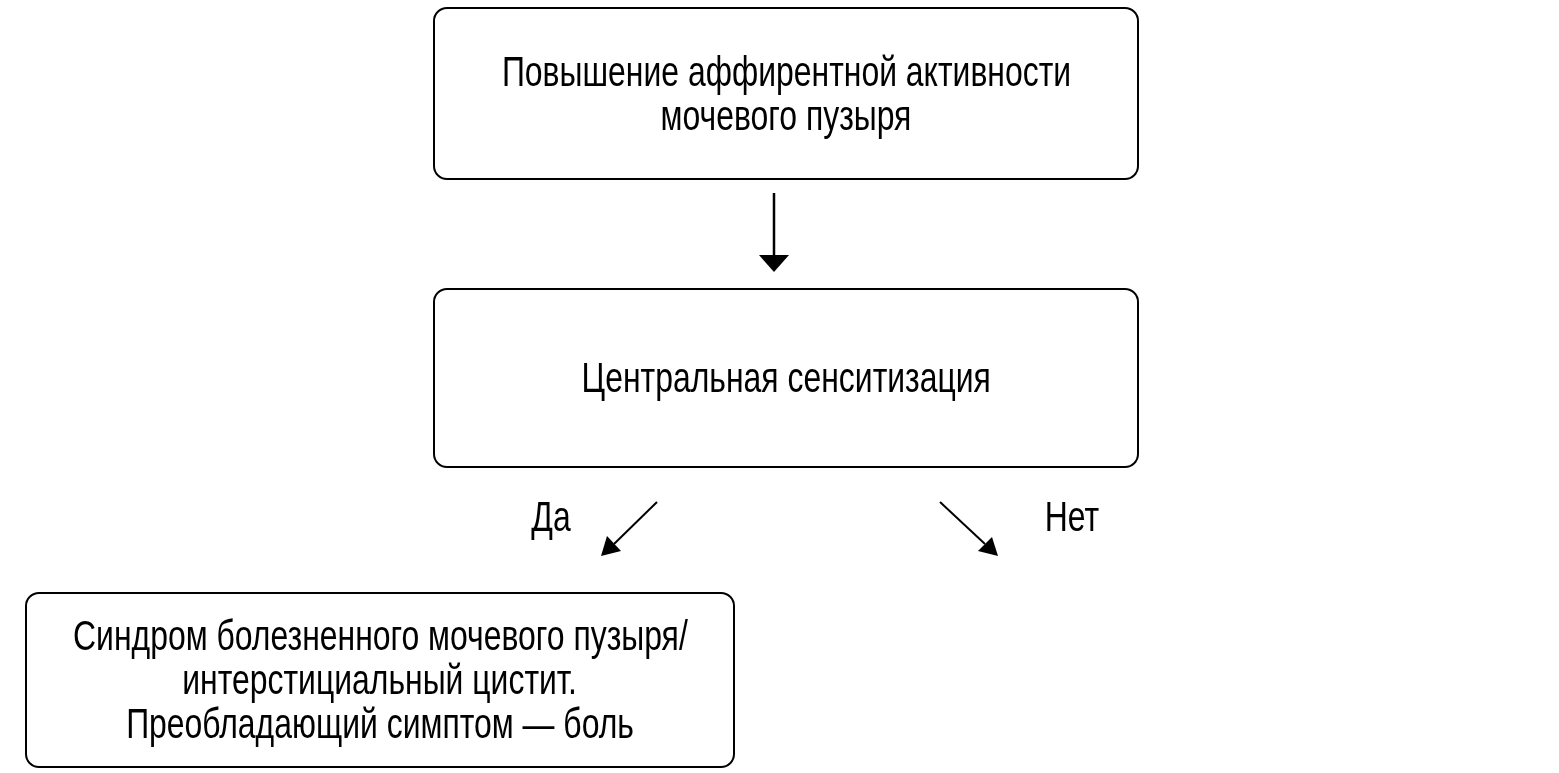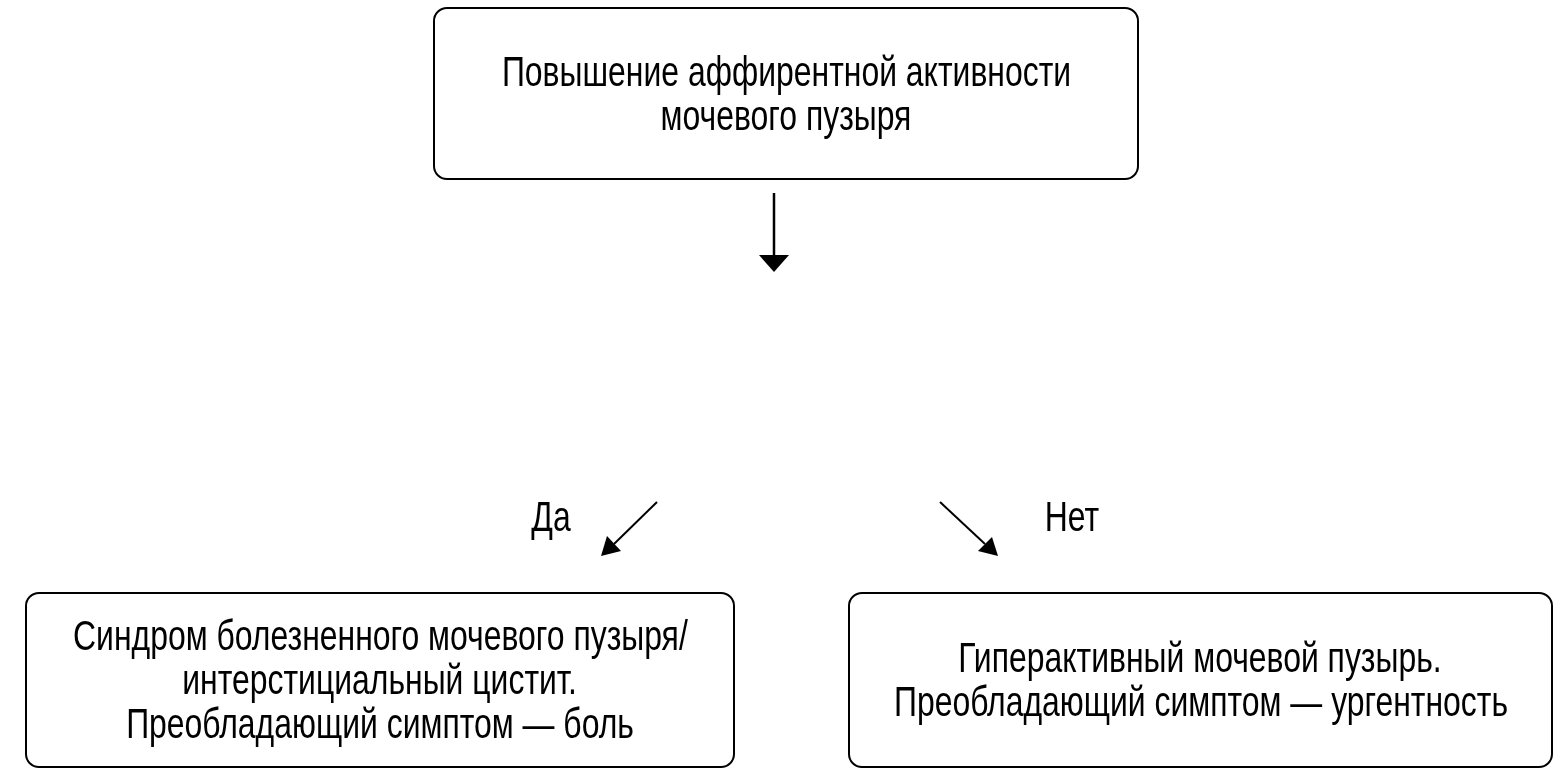"Центральная сенситизация" div.node { html: none -> <div> <div>Центральная сенситизация</div> </div> }
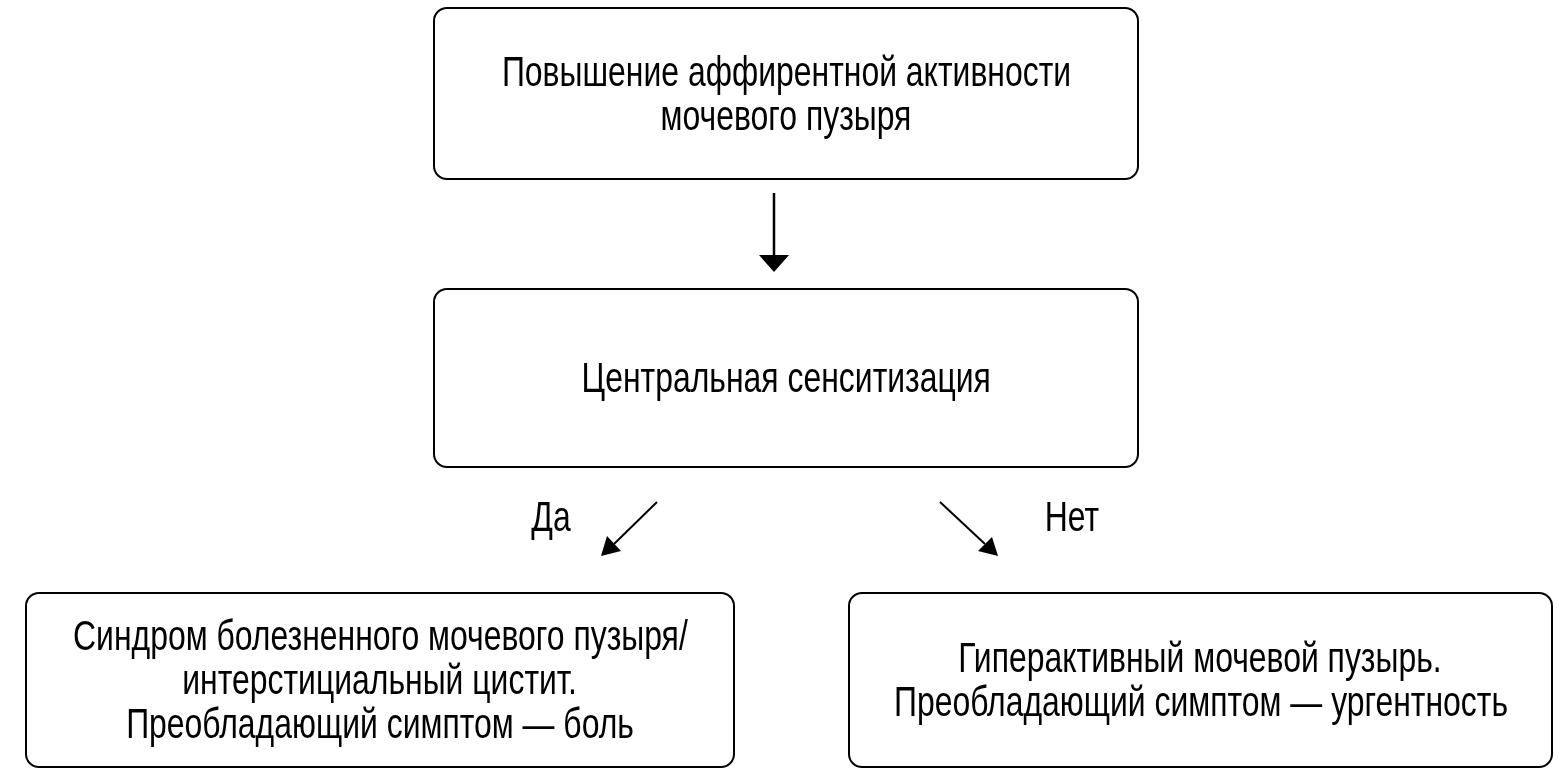"Гиперактивный мочевой пузырь." div.node { html: <div> <div>Гиперактивный мочевой пузырь.</div> <div>Преобладающий симптом — ургентность</div> </div> -> none }
